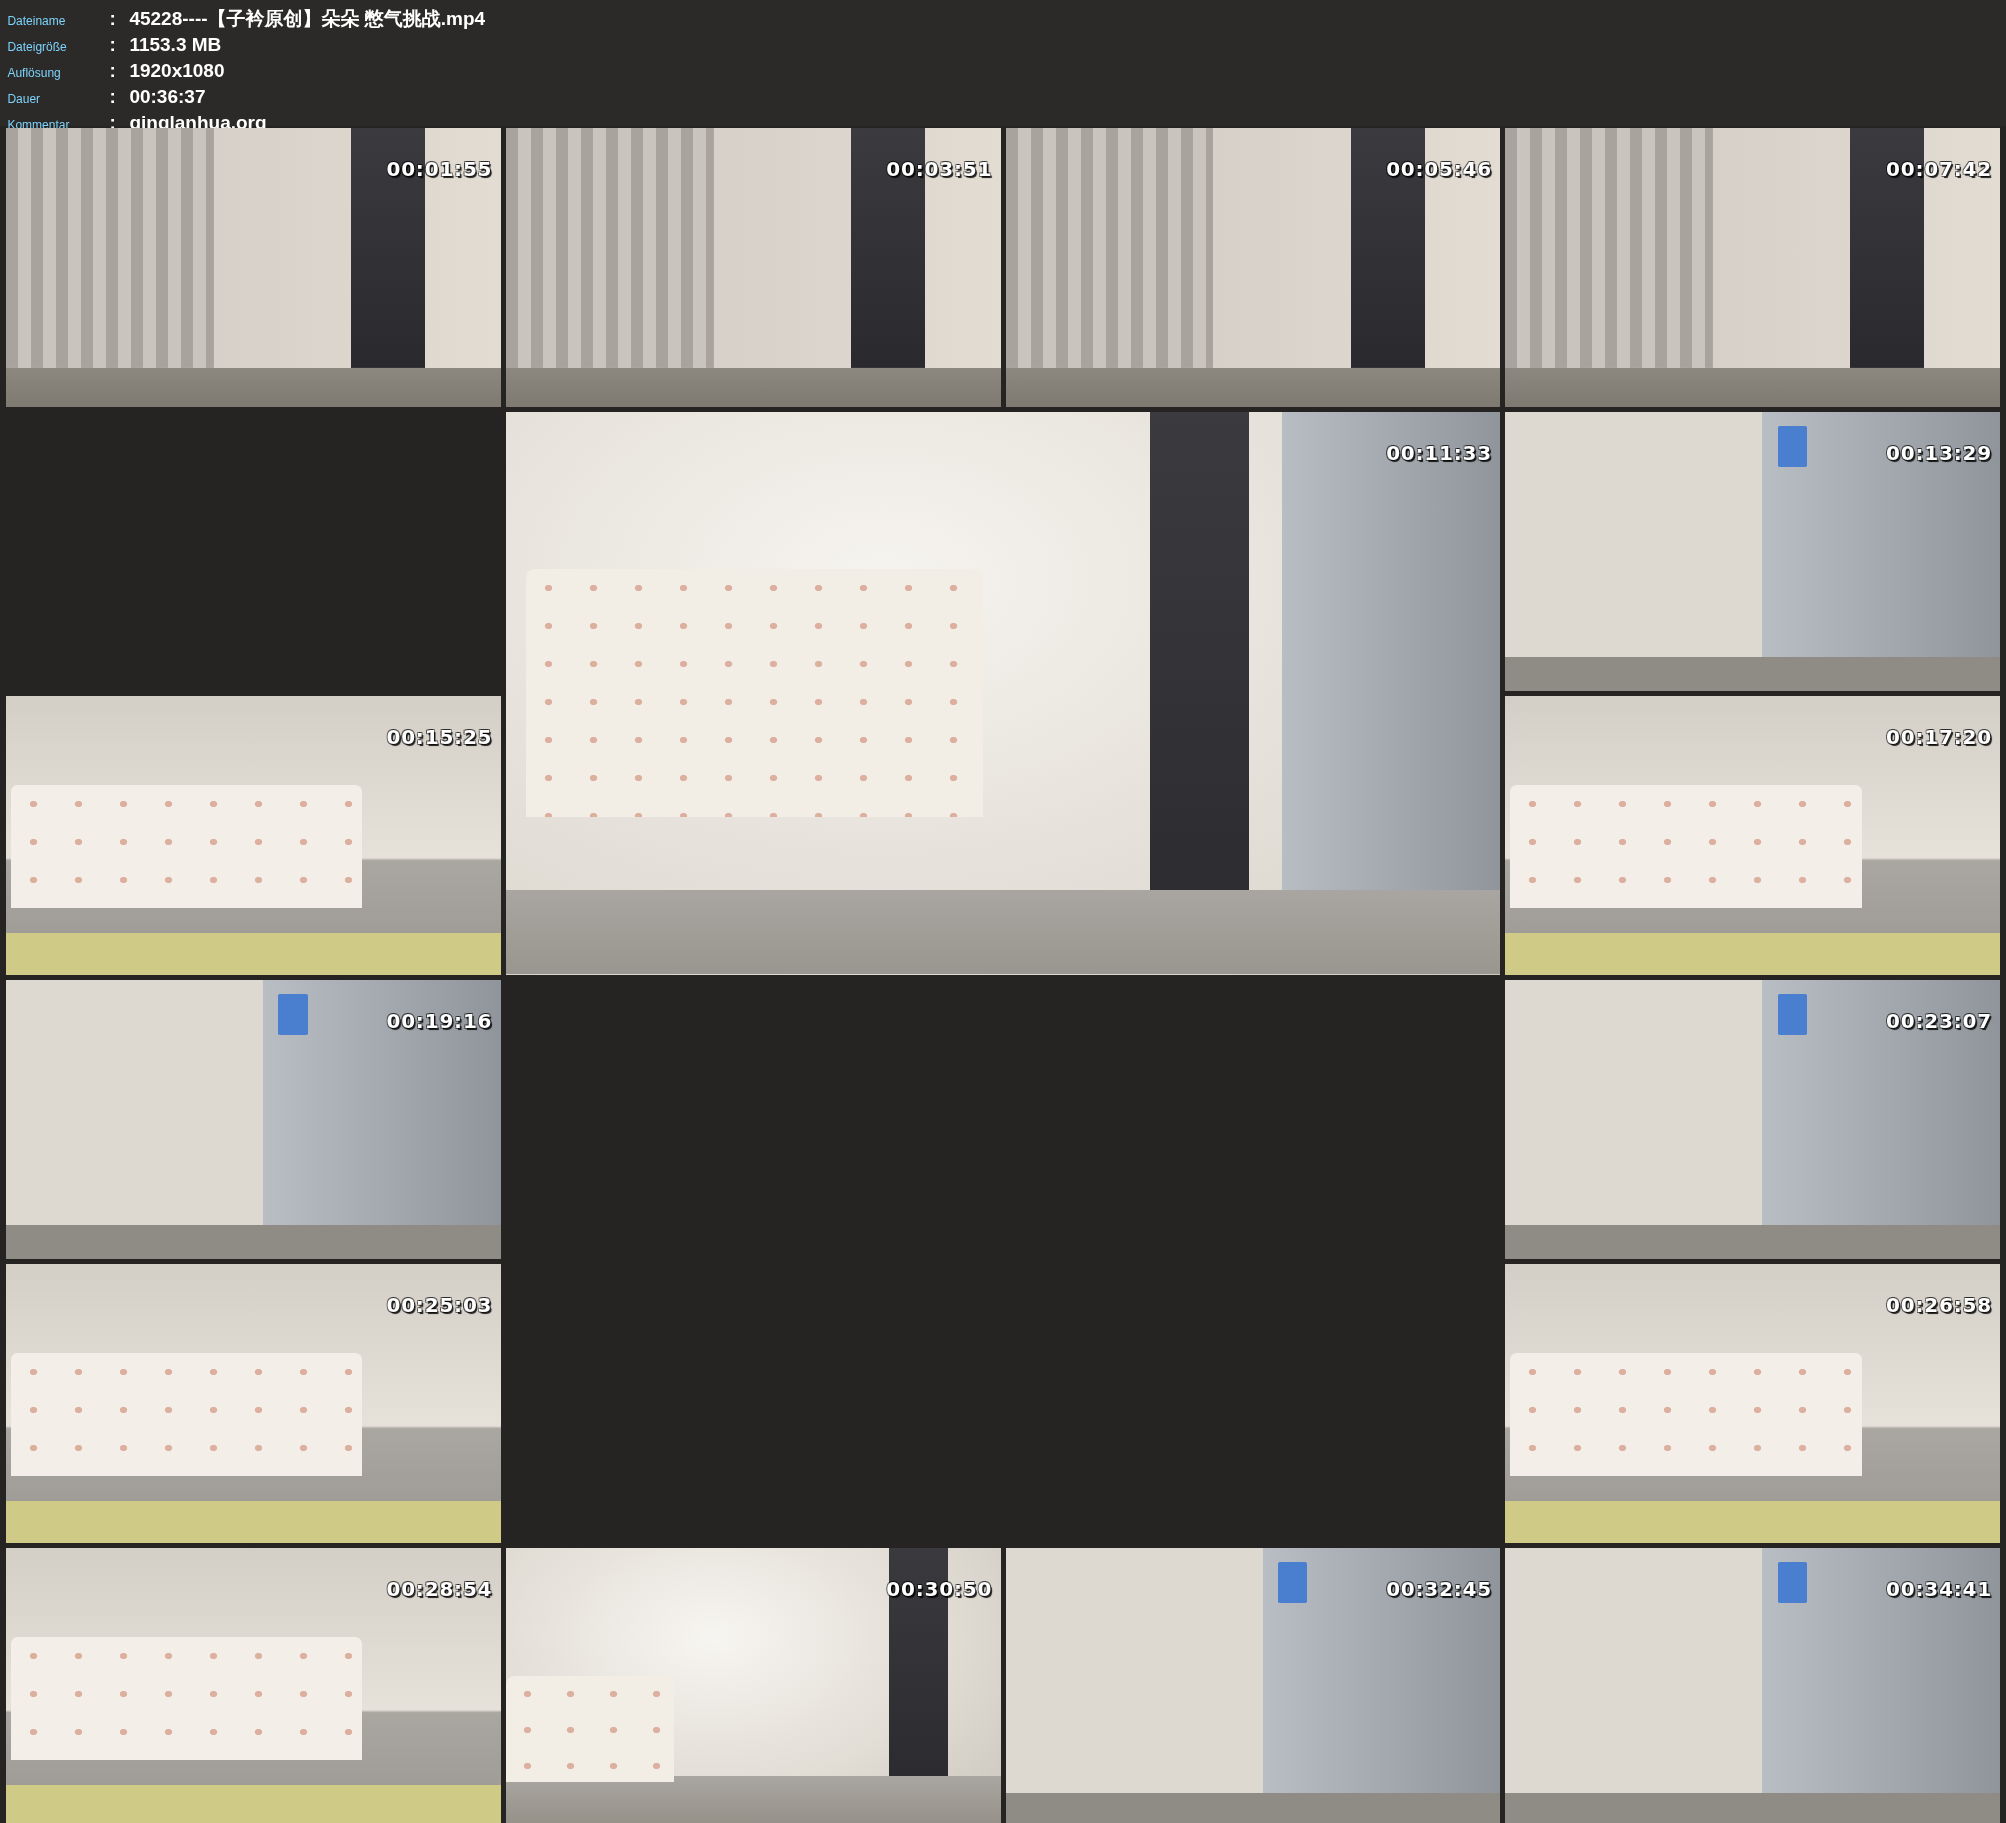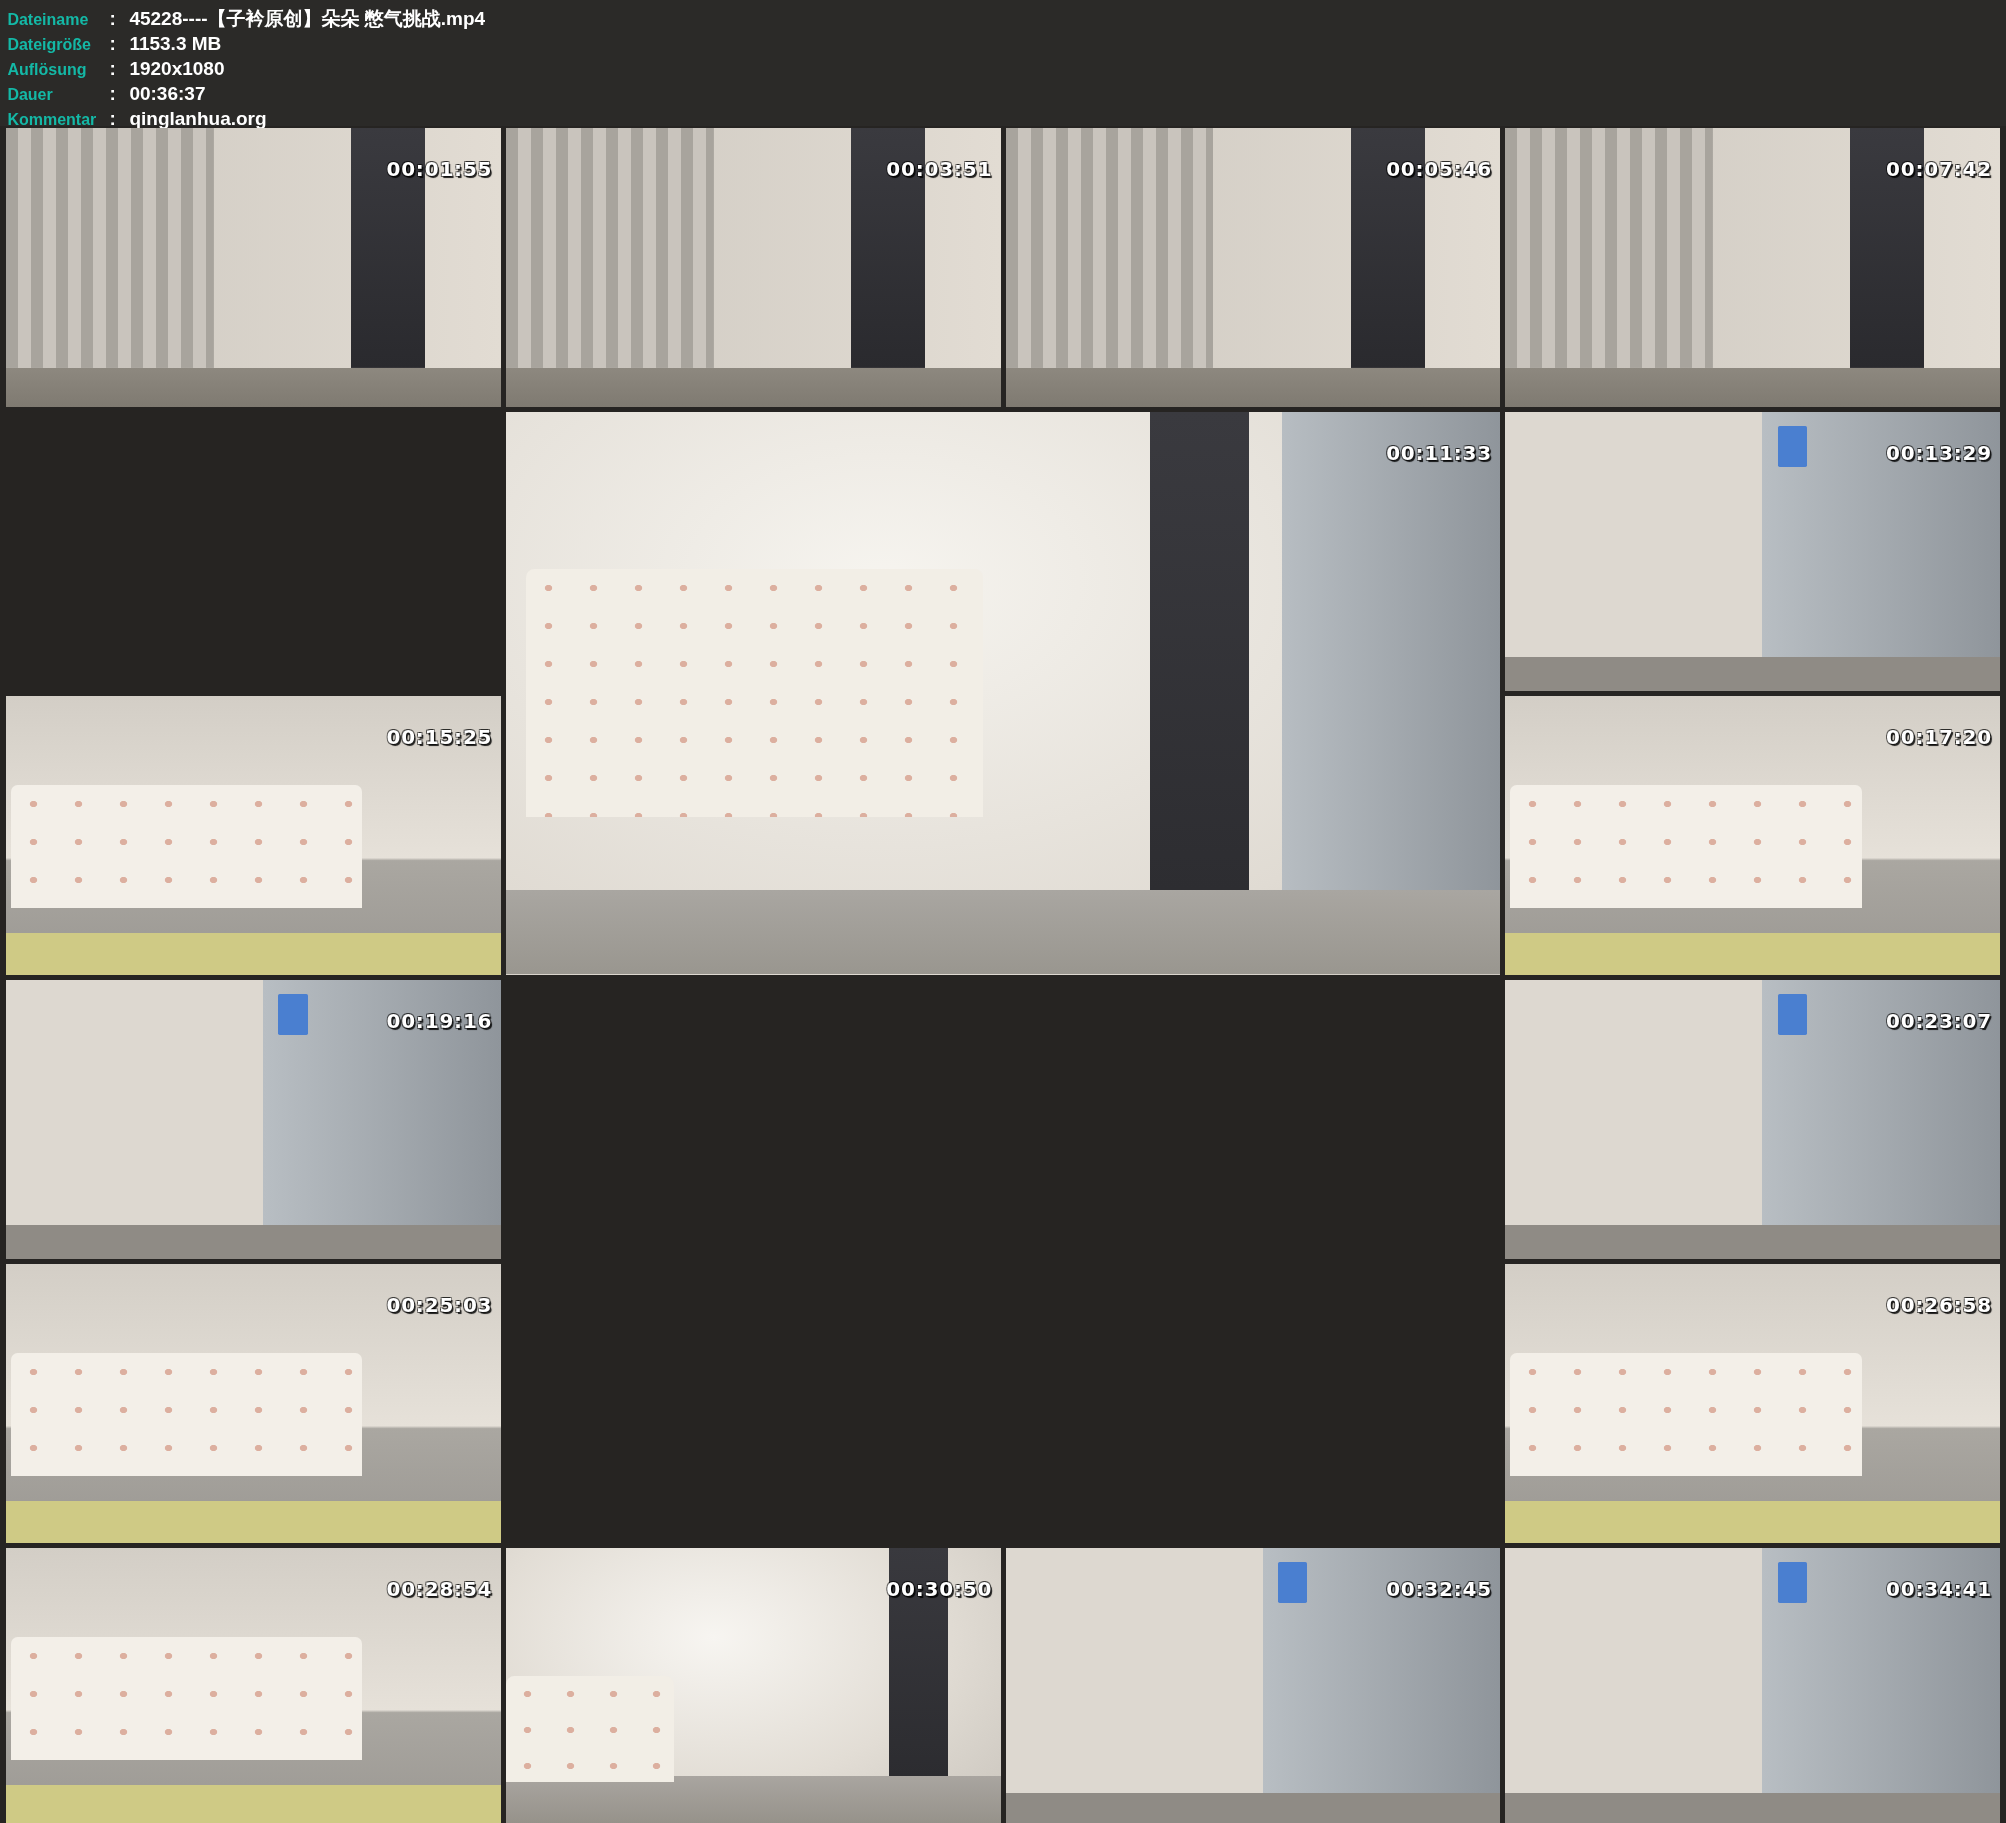"Dateiname" .meta-label { color: #14b8a6 -> #7dd3fc; font-size: 16px -> 12px; font-weight: bold -> normal }
